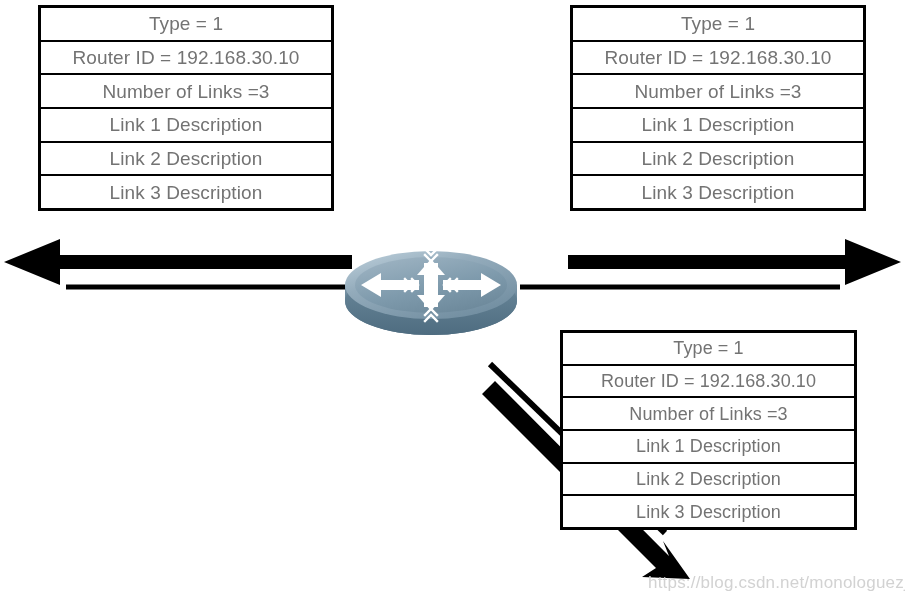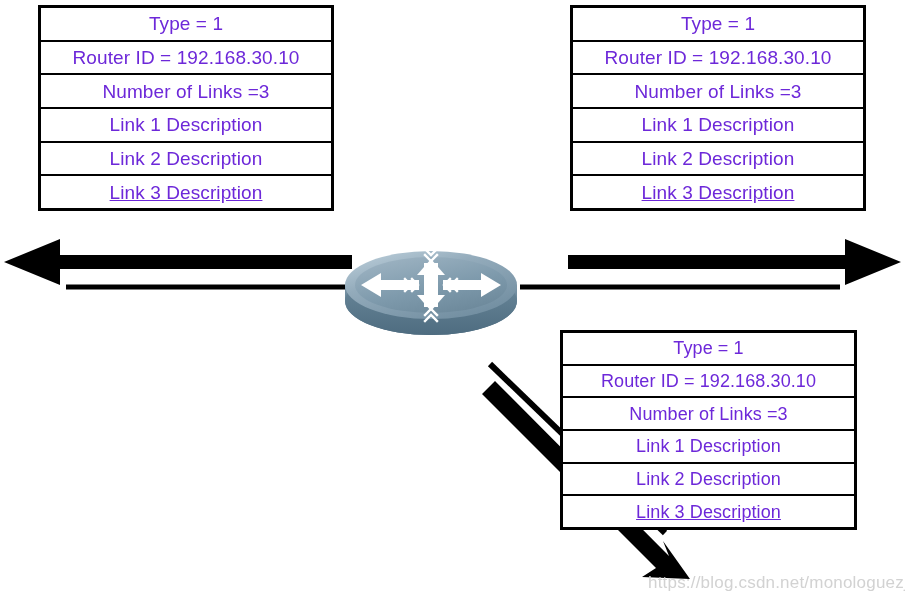"Type = 1" .lsa-row { color: #6d28d9 -> #737373 }
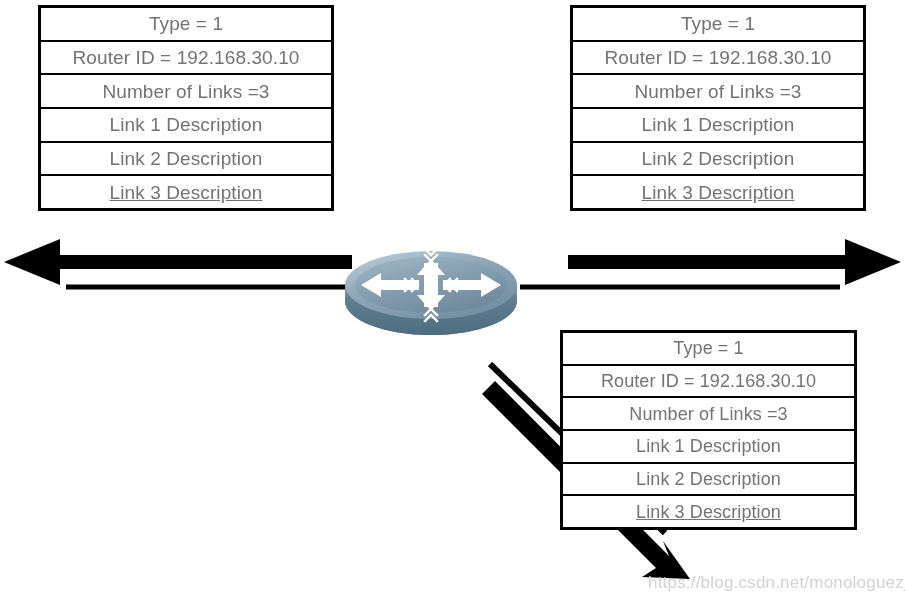"Link 3 Description" .lsa-row:last-child { text-decoration: underline -> none }
